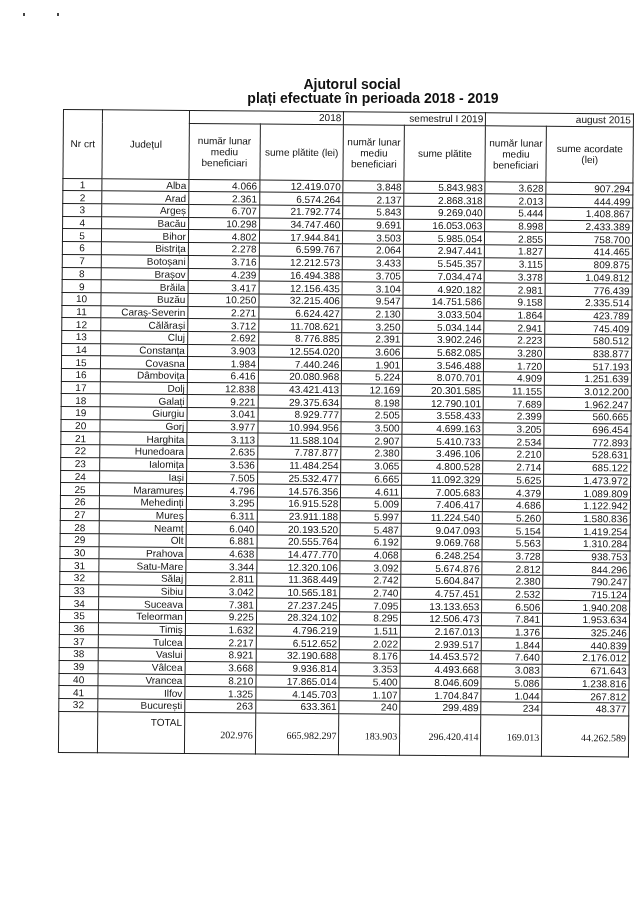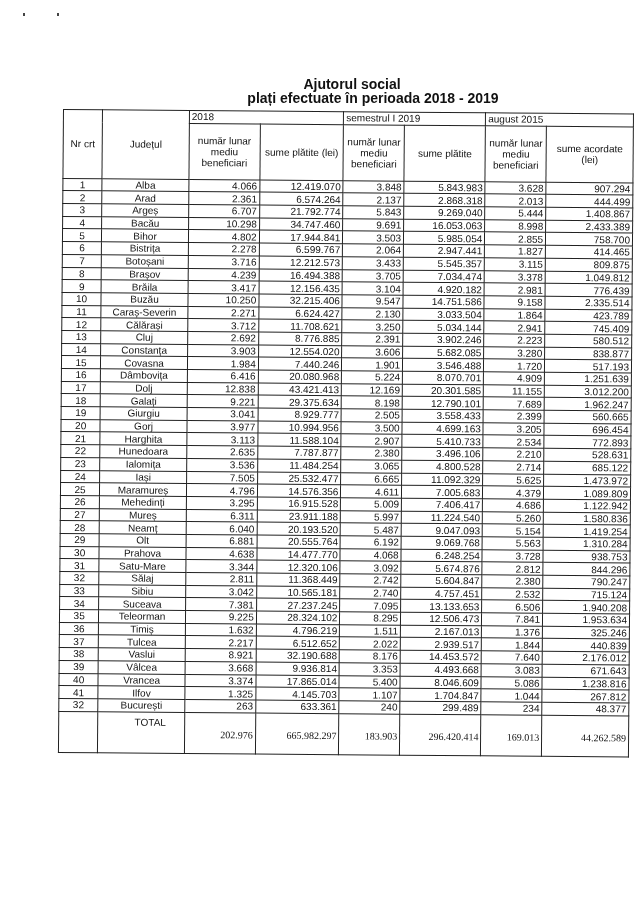"2018" th.grp { text-align: left -> right }
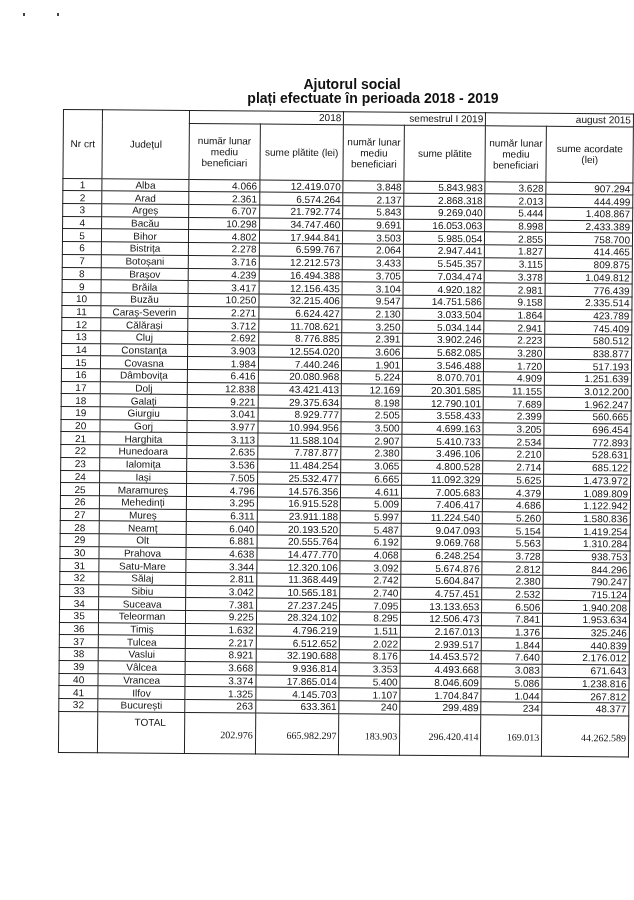"Alba" td.jud { text-align: center -> right }
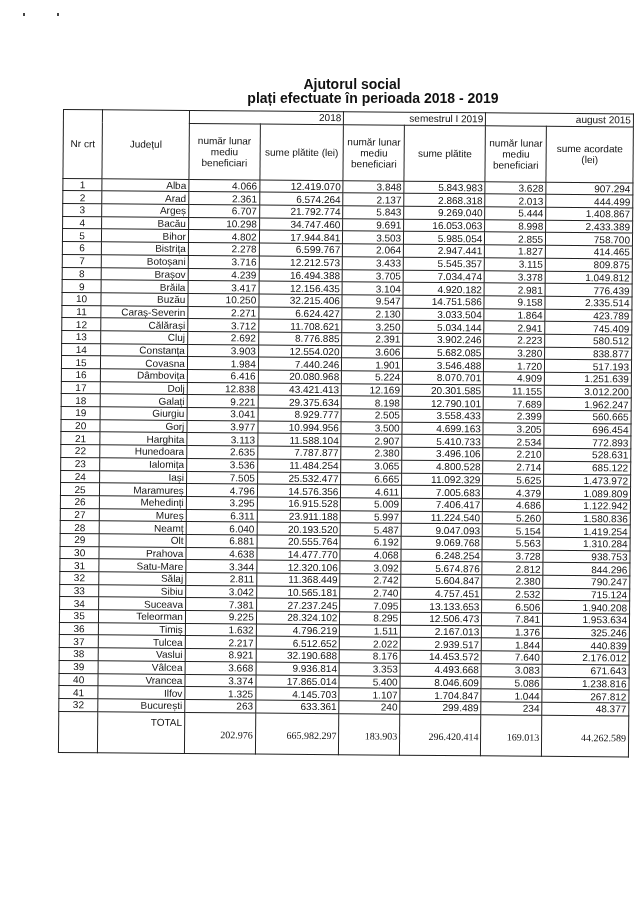"3.374" td.num { text: 3.374 -> 8.210 }
